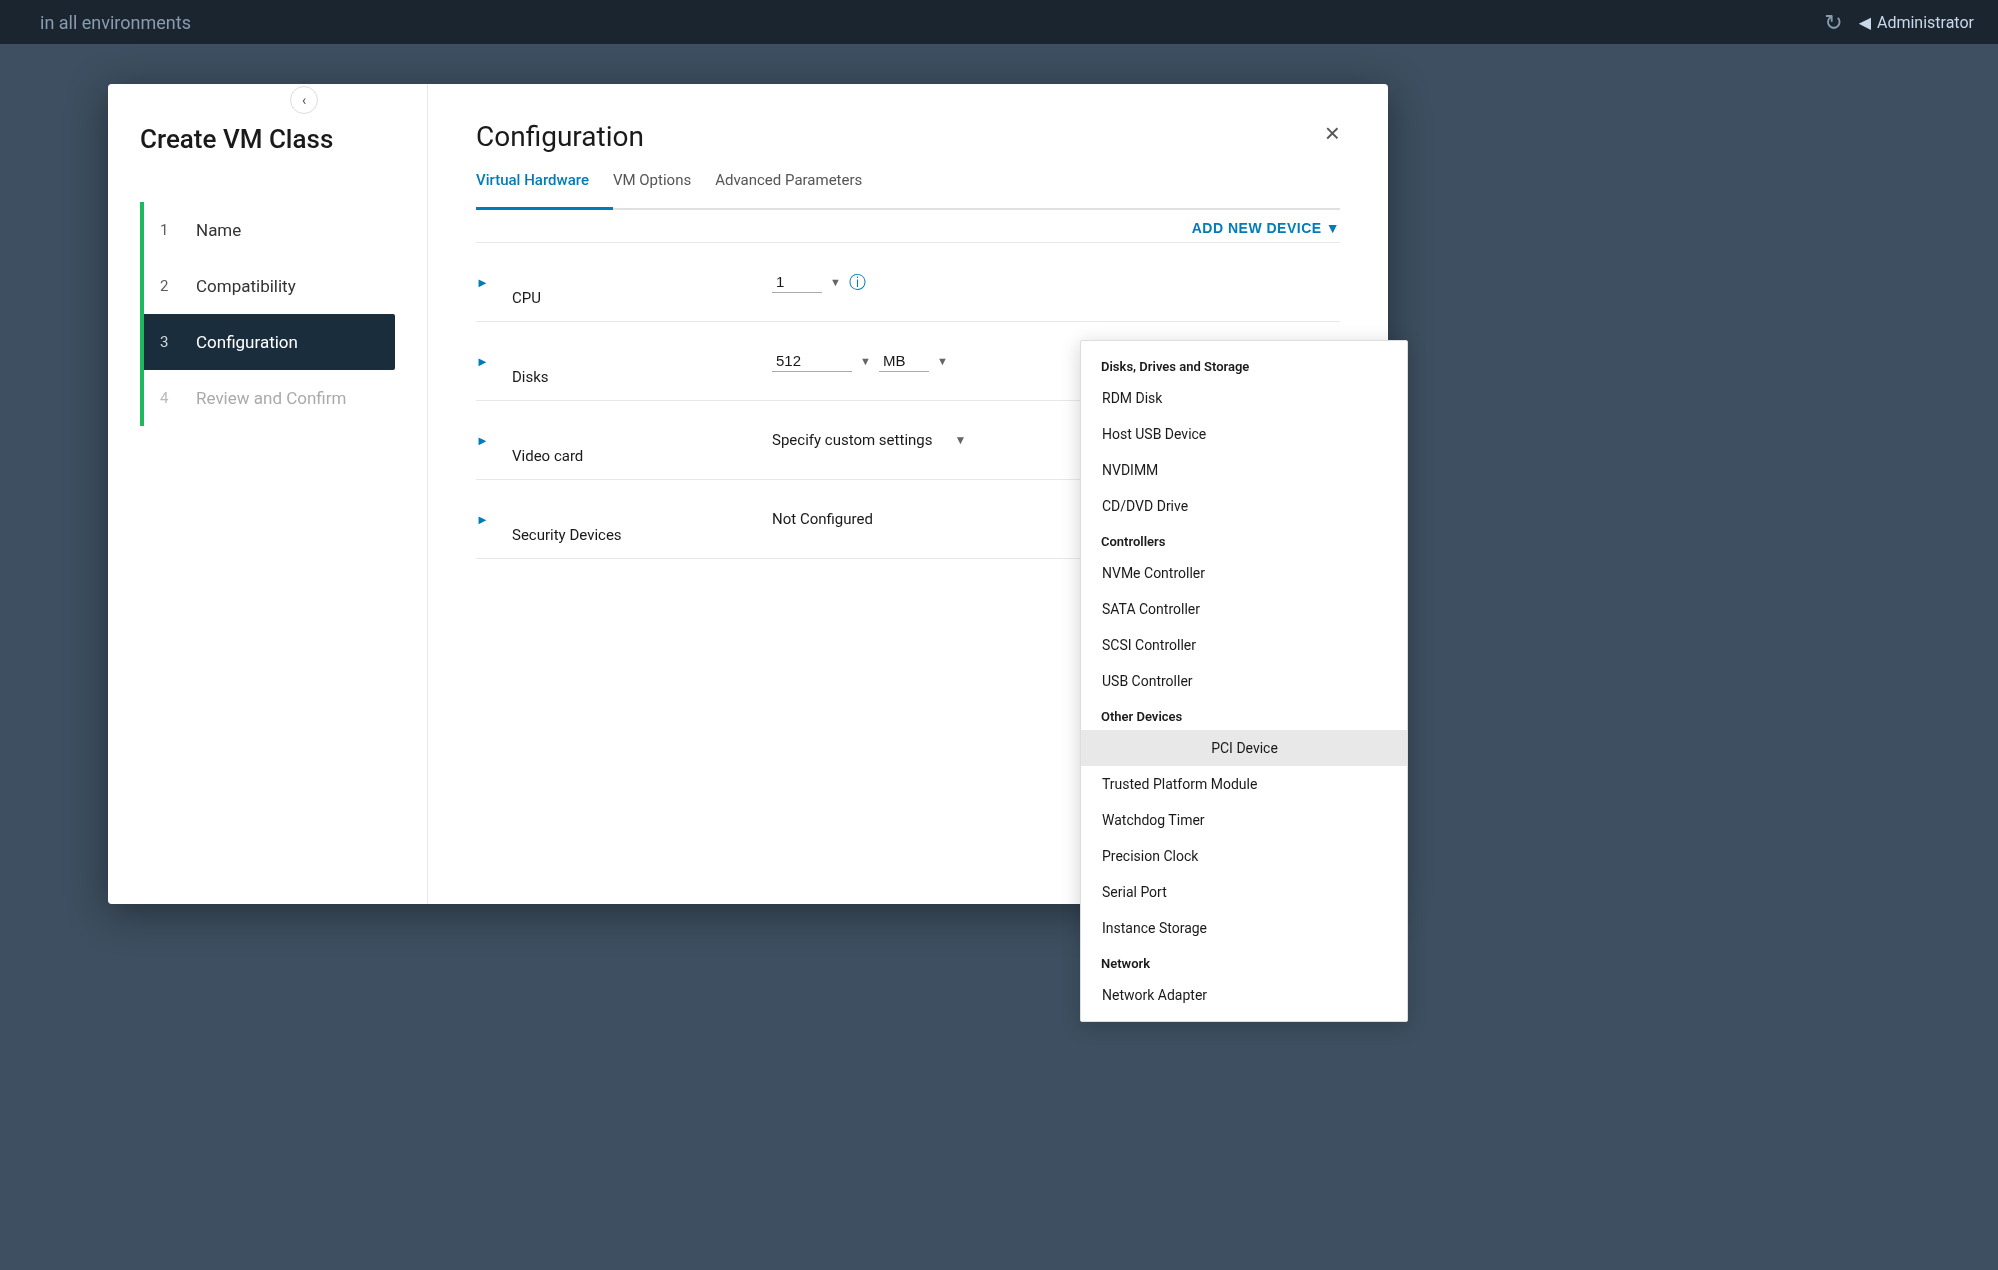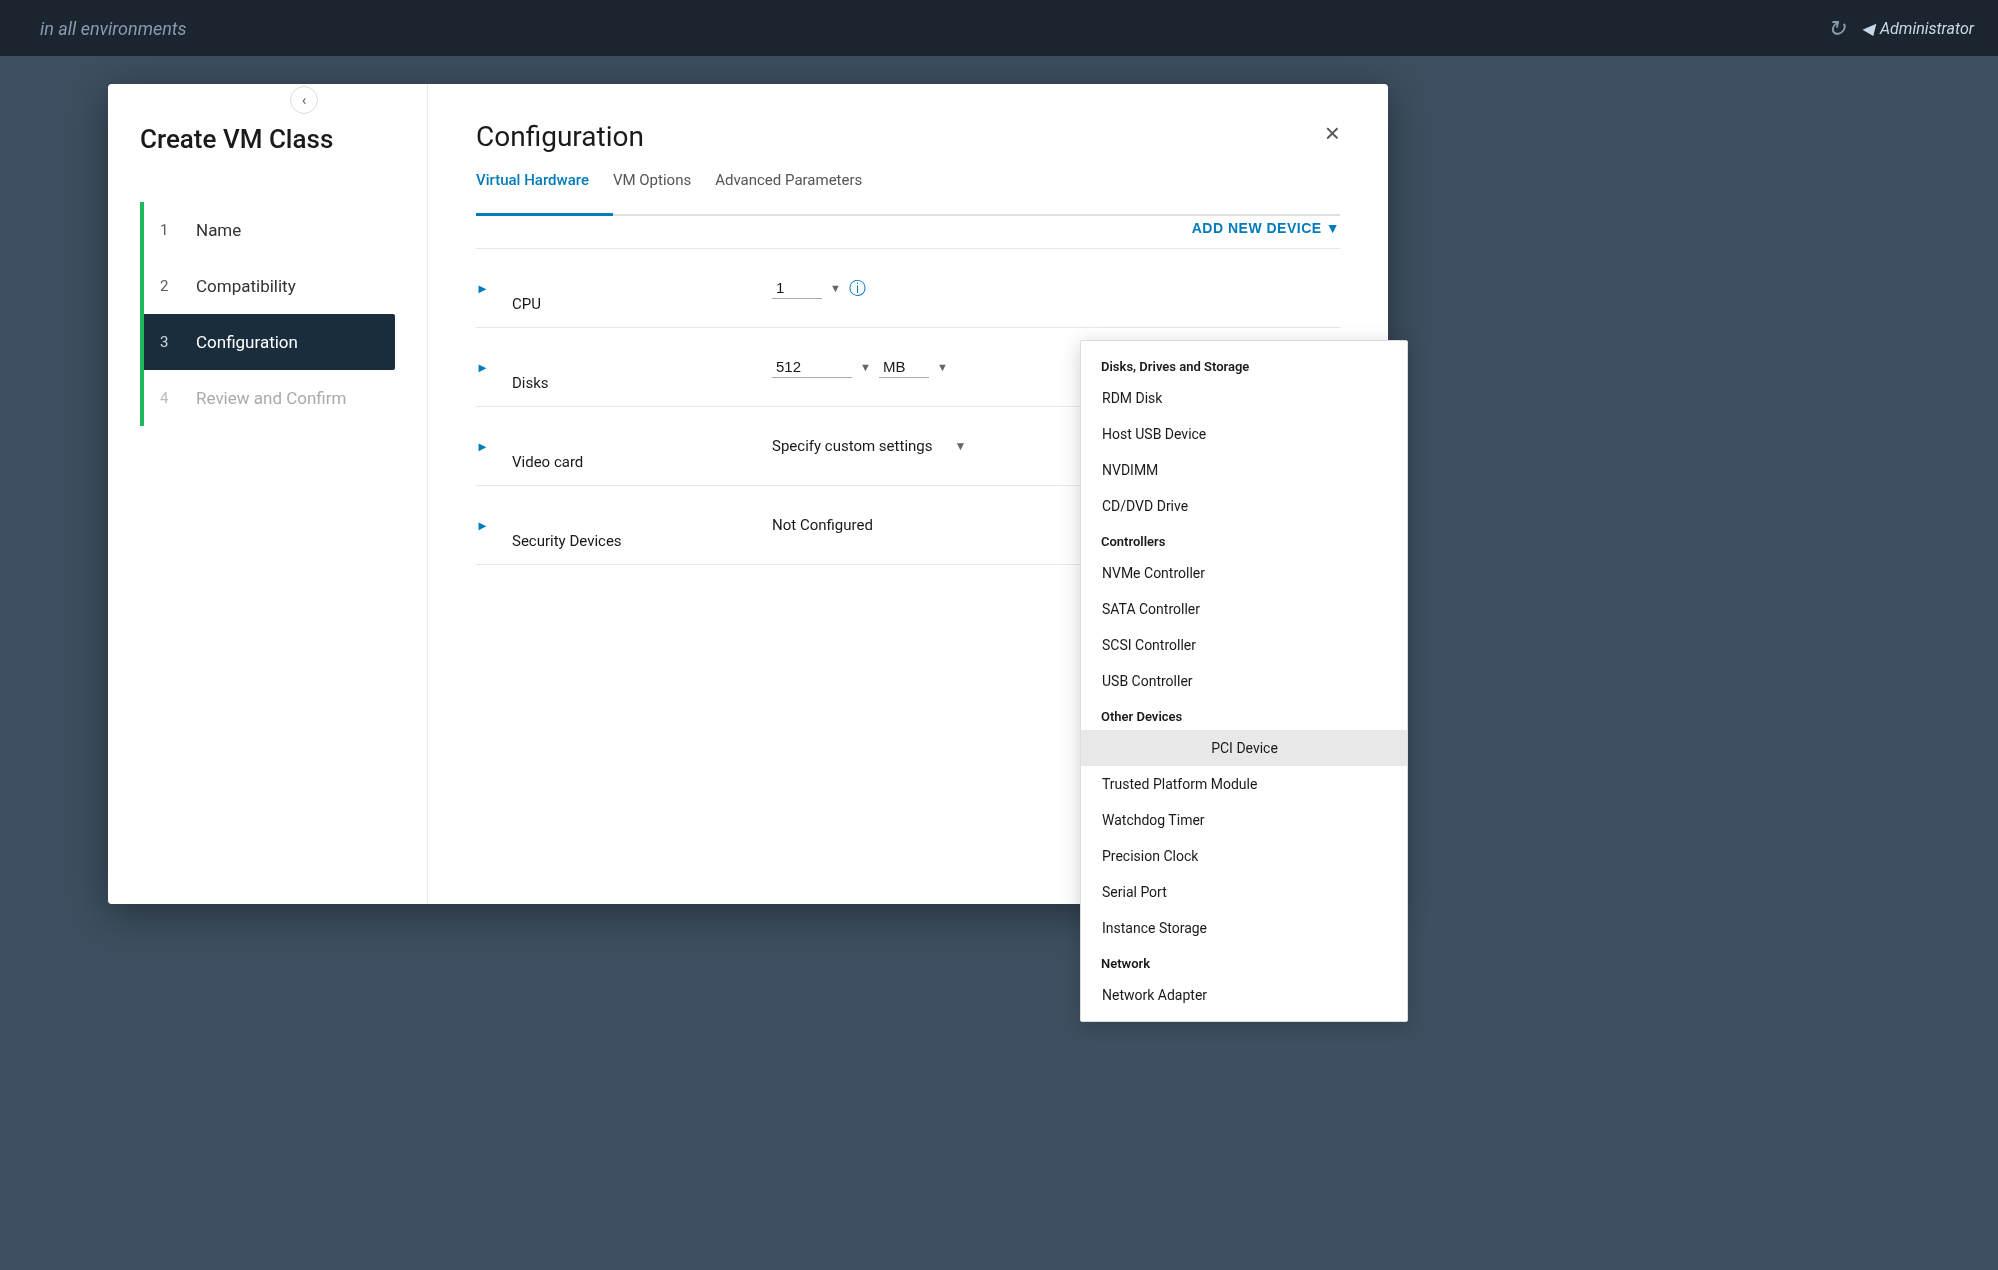"in all environments" .topbar { font-style: italic -> none; height: 56px -> 44px }
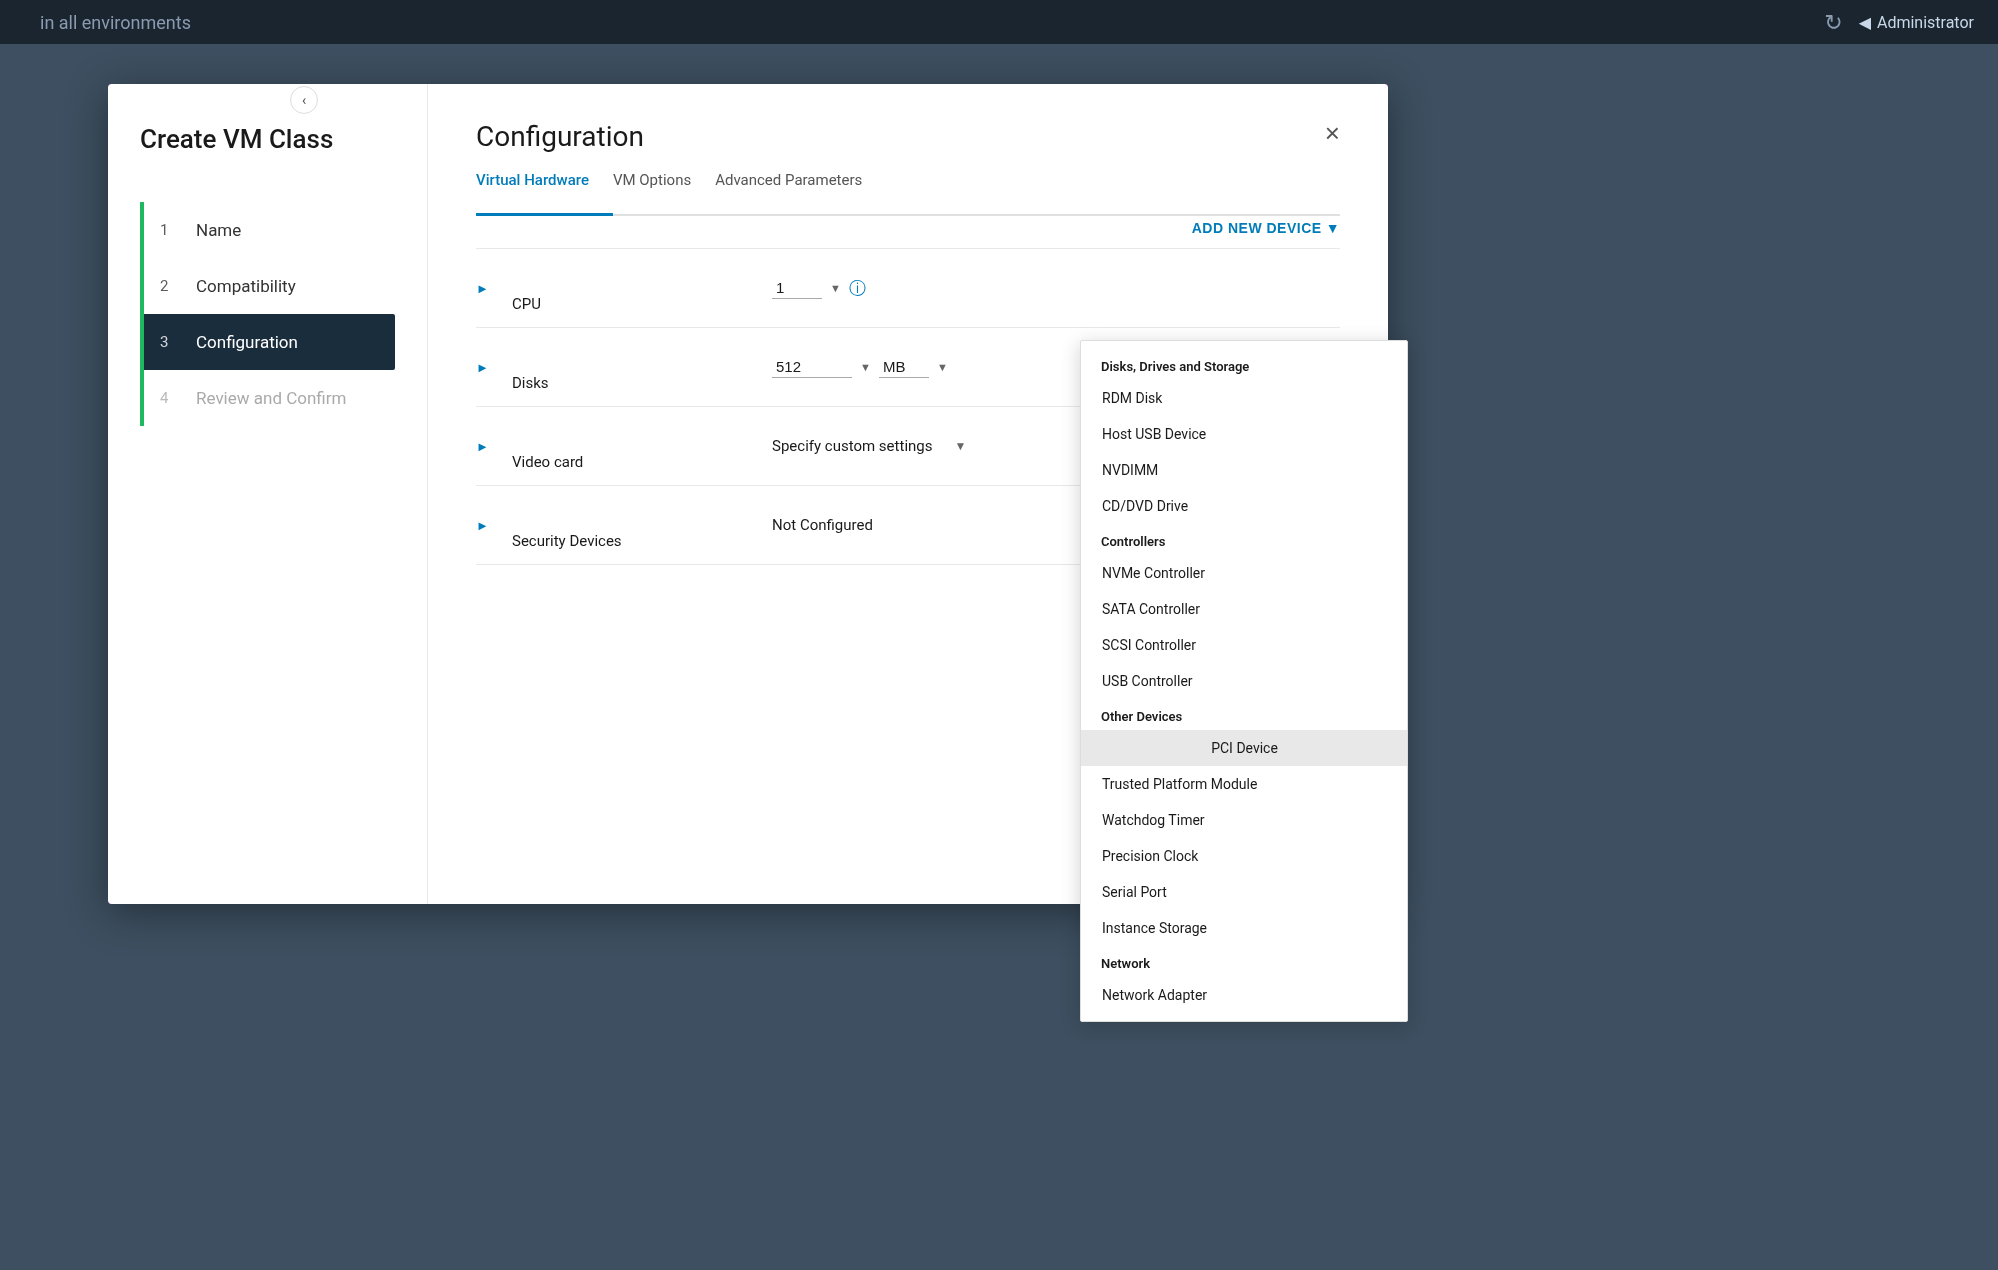"Virtual Hardware" .tab { padding: 10px 24px 24px 0 -> 10px 24px 18px 0 }
